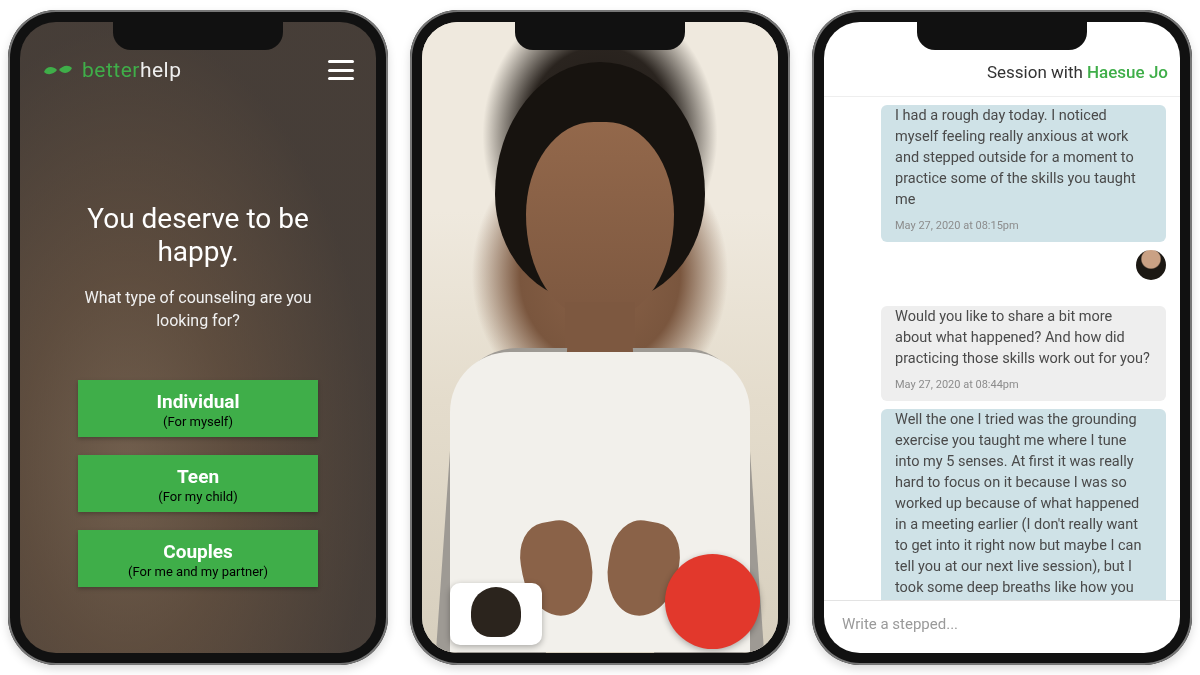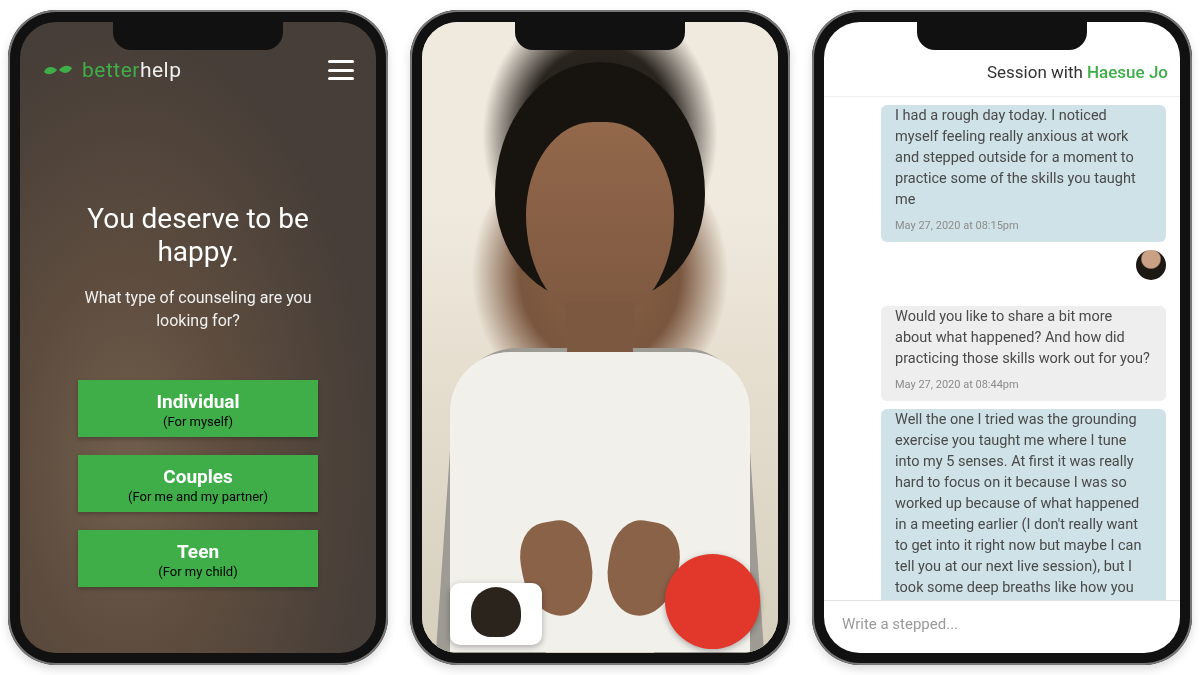"Couples" div.option-btn { order: before "Teen" -> after "Teen" }
